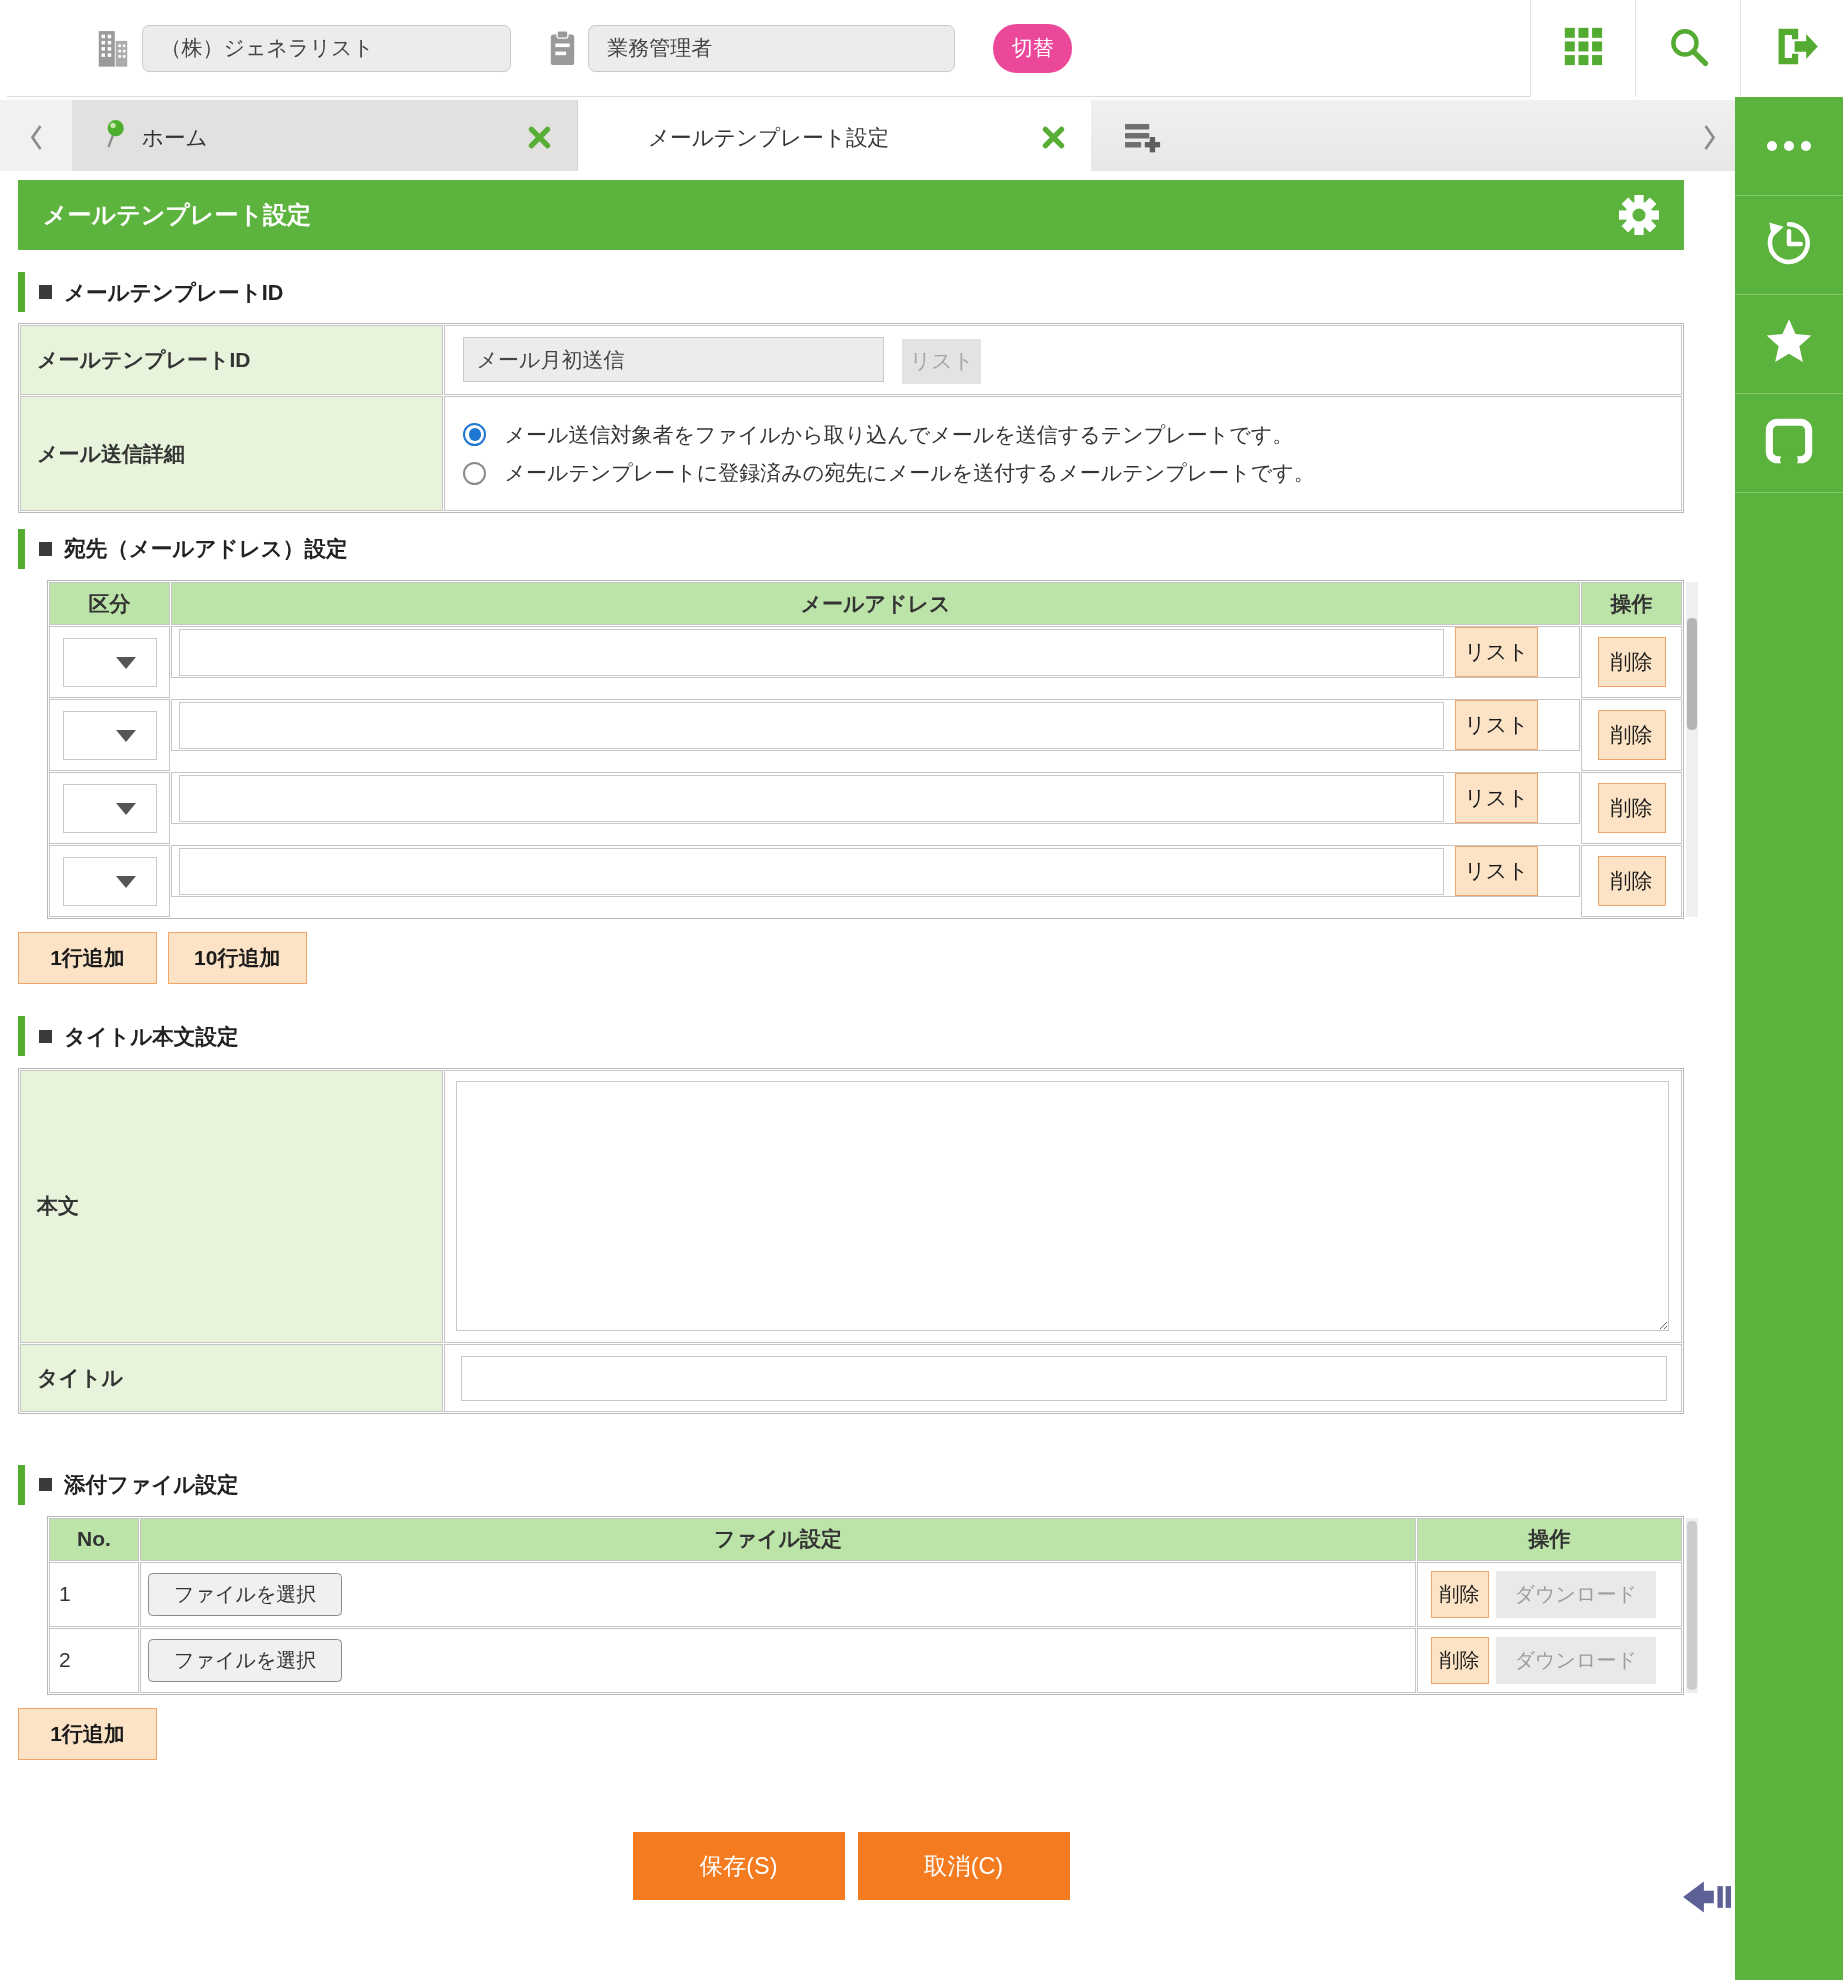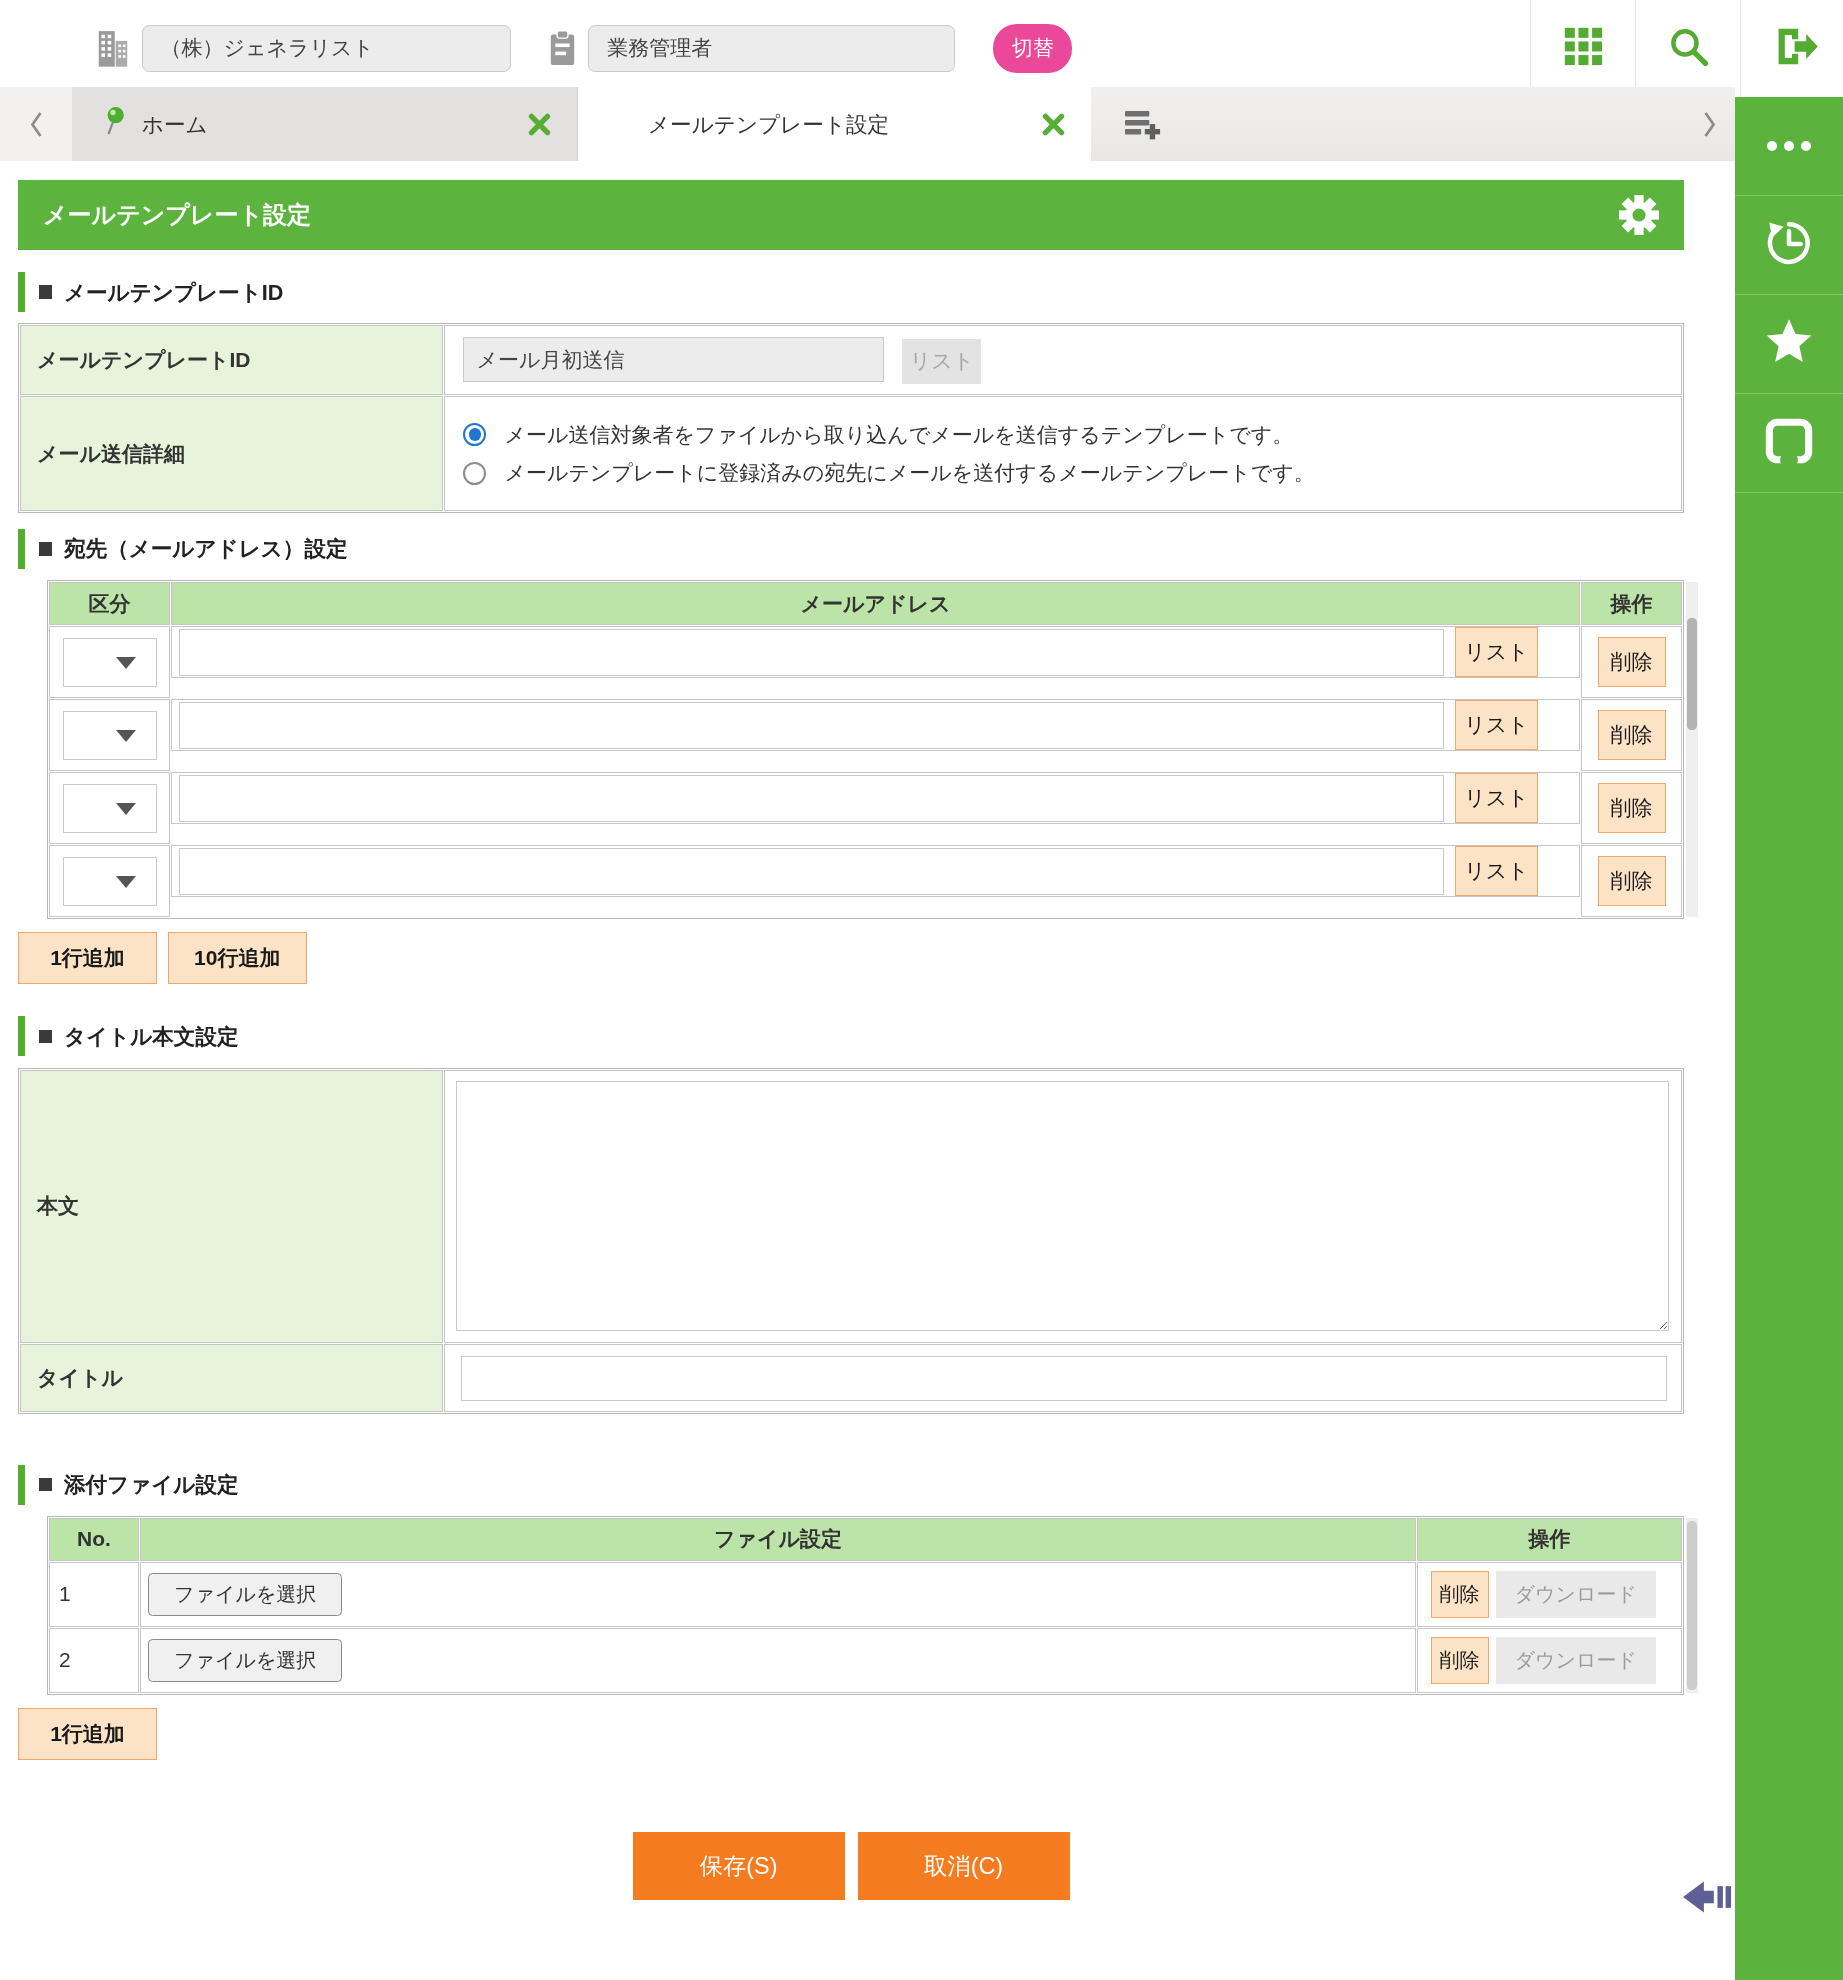"ホーム" .tabbar { top: 87px -> 100px }
